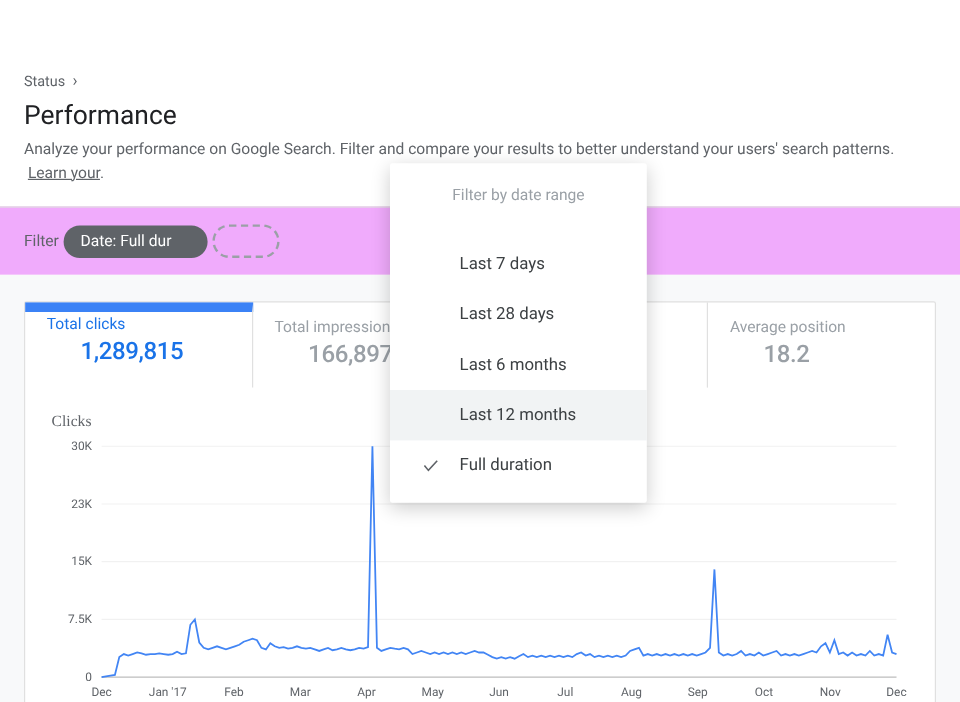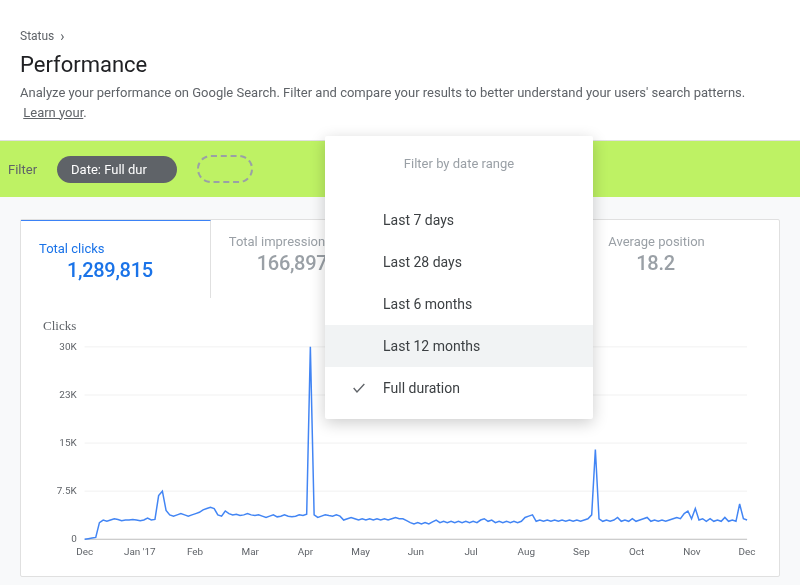"Status" .header { margin-top: none -> 48px; padding: 28px 20px 18px 20px -> 12px 20px 18px 20px }
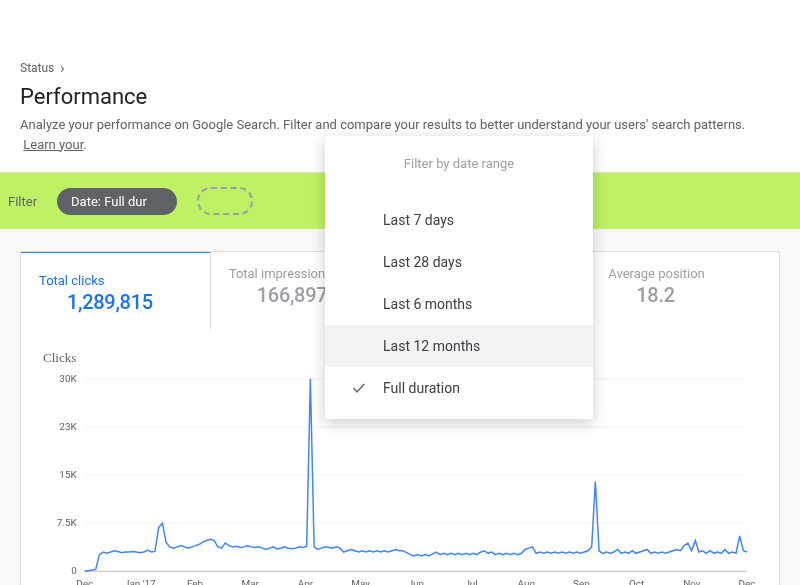"Filter by date range" .dropdown { width: 268px -> 214px }
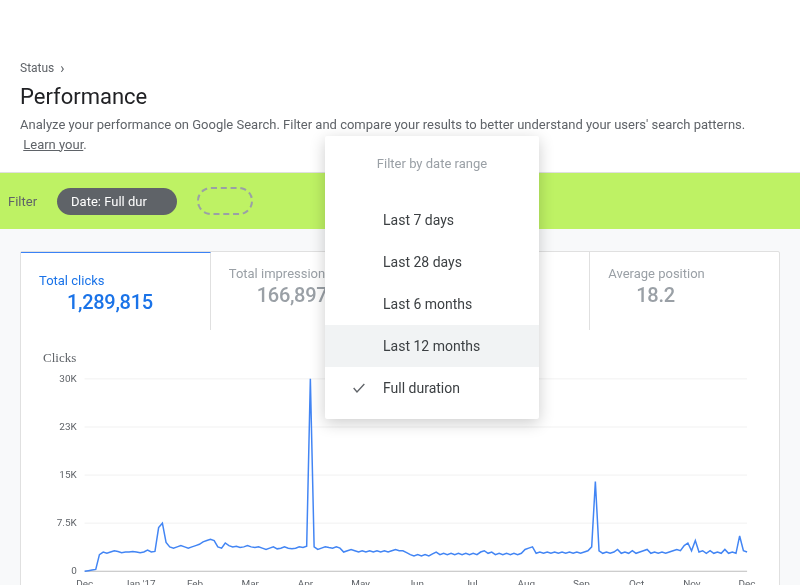"Filter" .filter-bar { background: #bef264 -> #f0abfc; gap: 20px -> 4px; padding: 14px 8px -> 14px 20px }
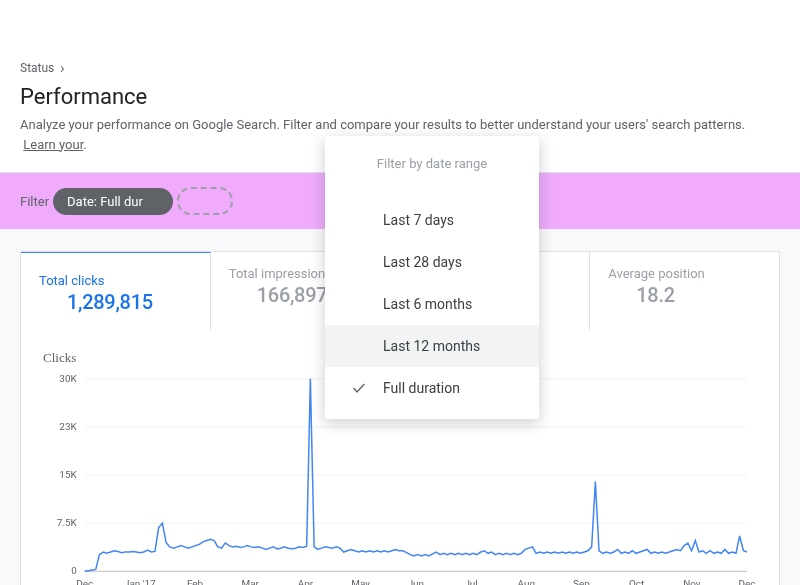"Total clicks" .metric-tab.active { border-top: 1px solid #3b82f6 -> 8px solid #3b82f6; padding-top: 20px -> 3px }
